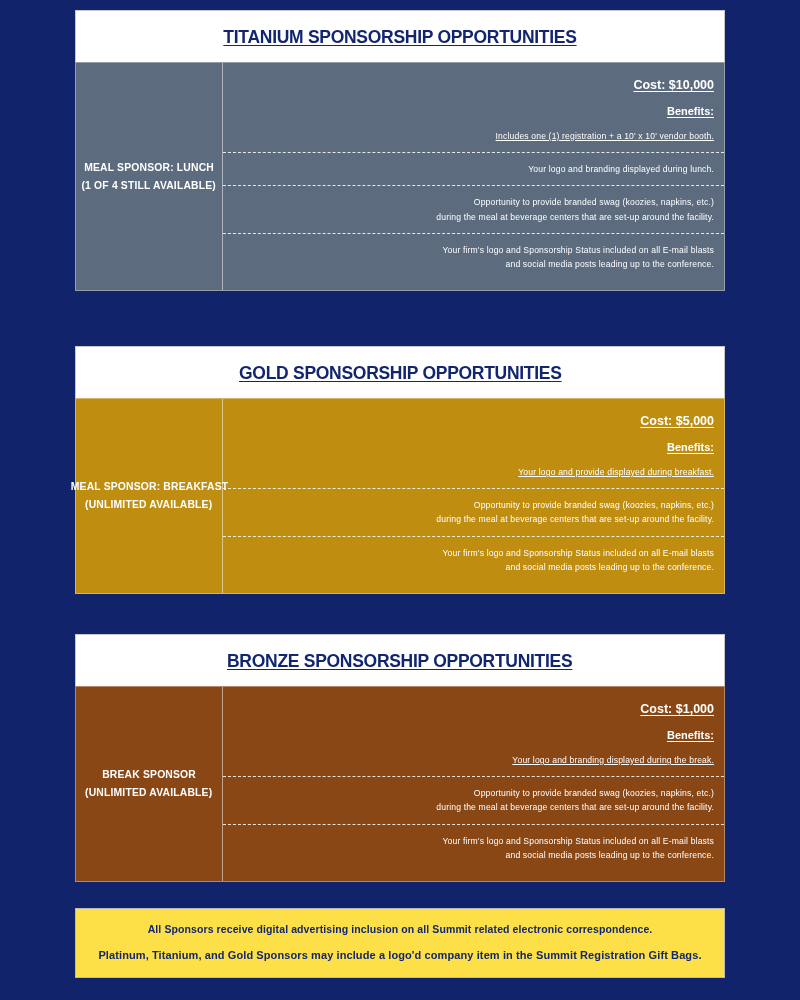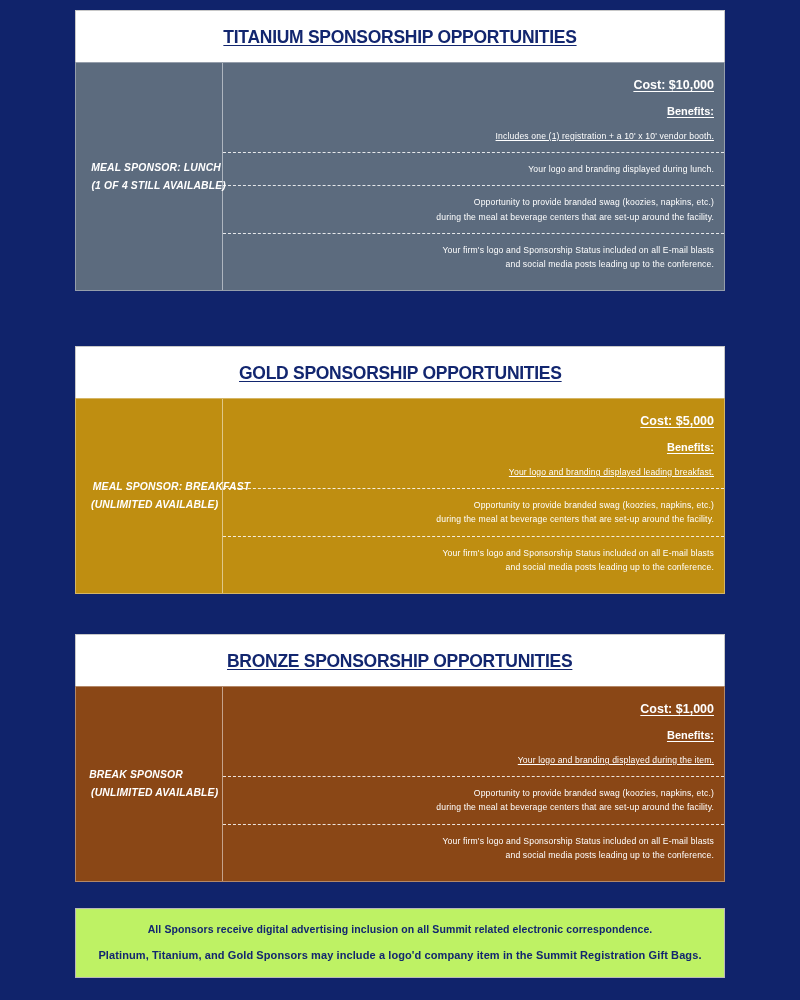"MEAL SPONSOR: LUNCH" .tier-left { align-items: flex-start -> center; font-style: italic -> none }
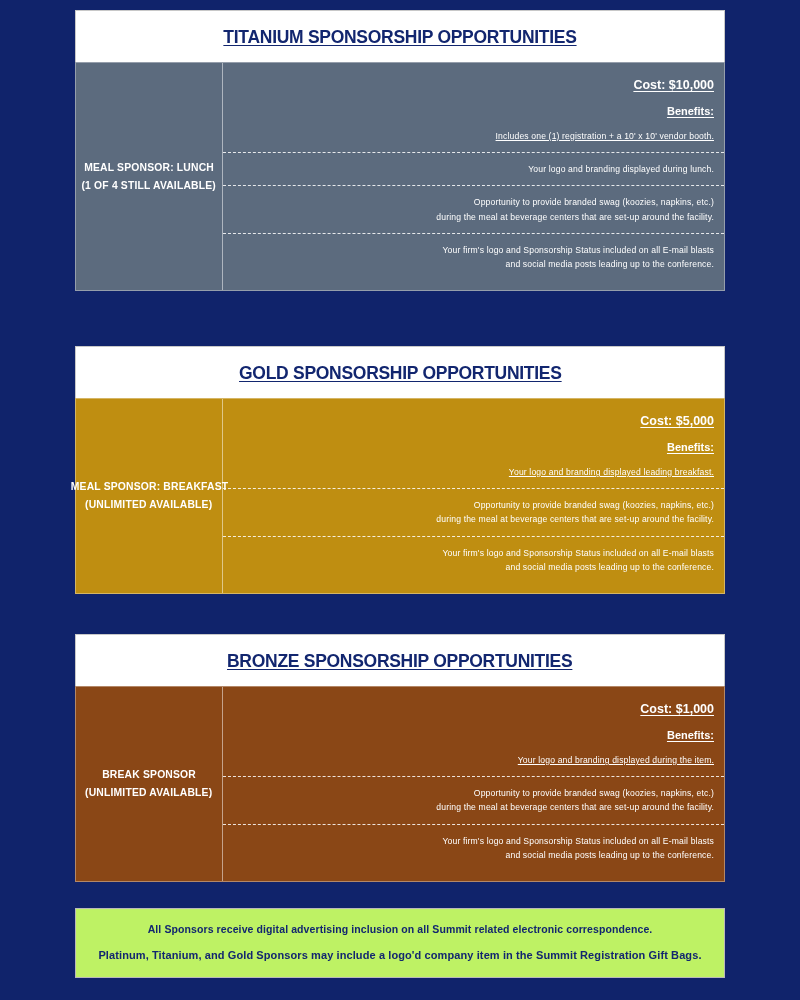"Your logo and branding displayed leading" div.benefit { text: branding displayed leading -> provide displayed during }
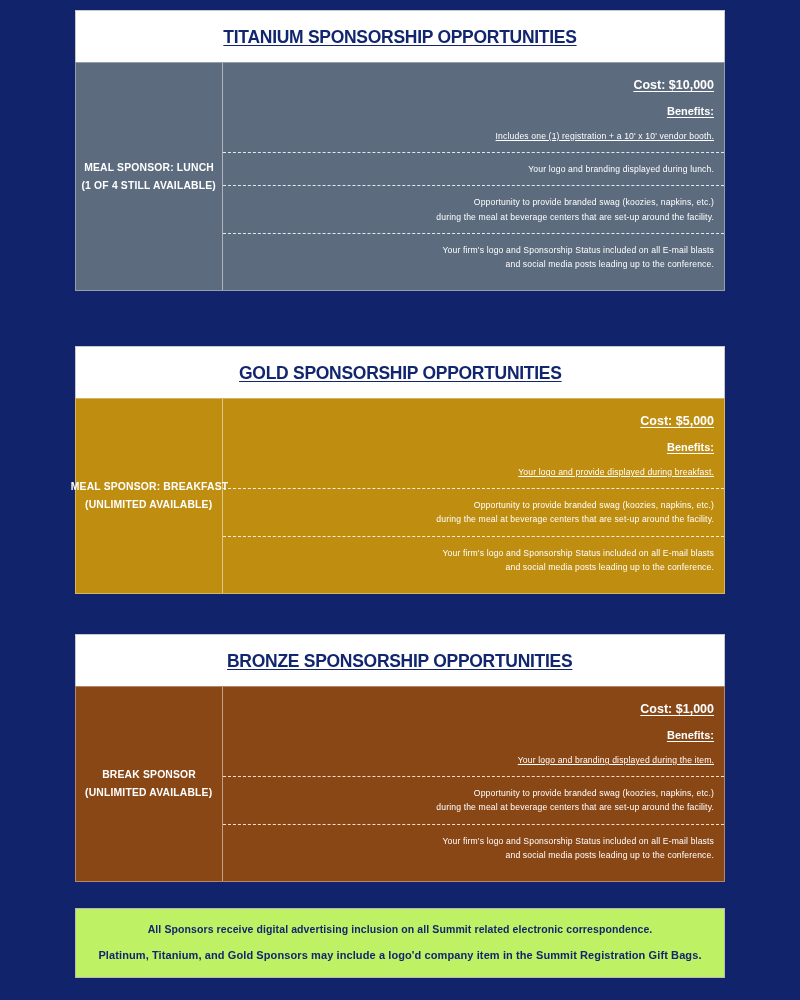"Your logo and branding displayed during the" div.benefit { text: item -> break }
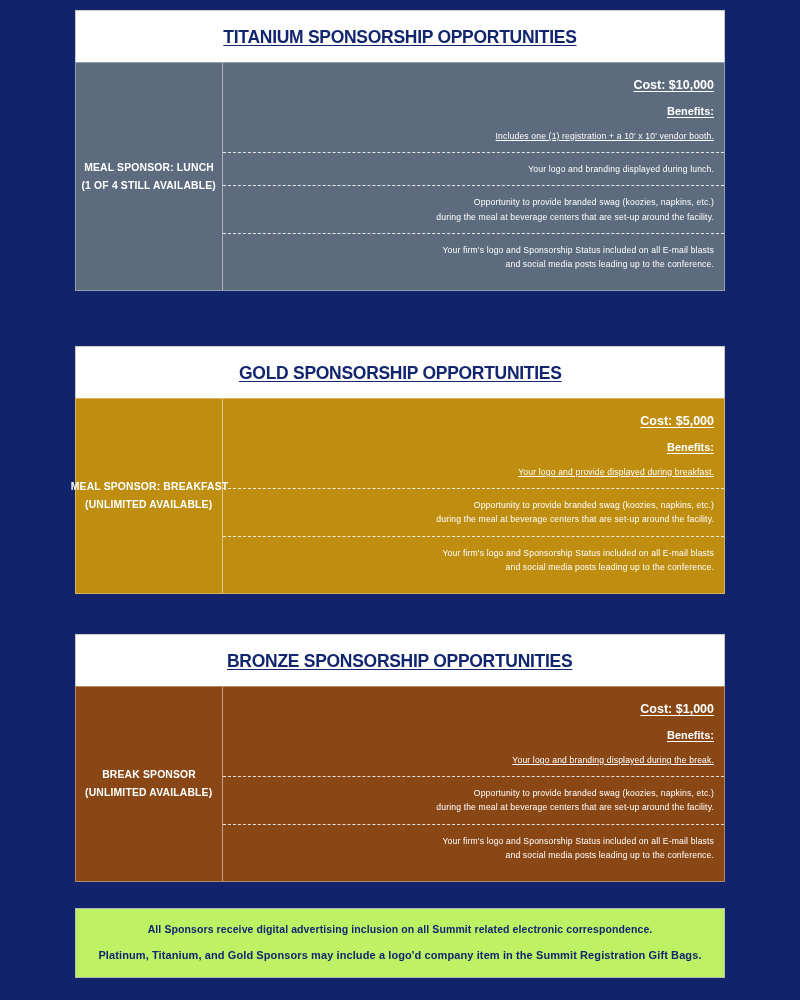"All Sponsors receive digital advertising" .footer { background: #bef264 -> #fde047 }
